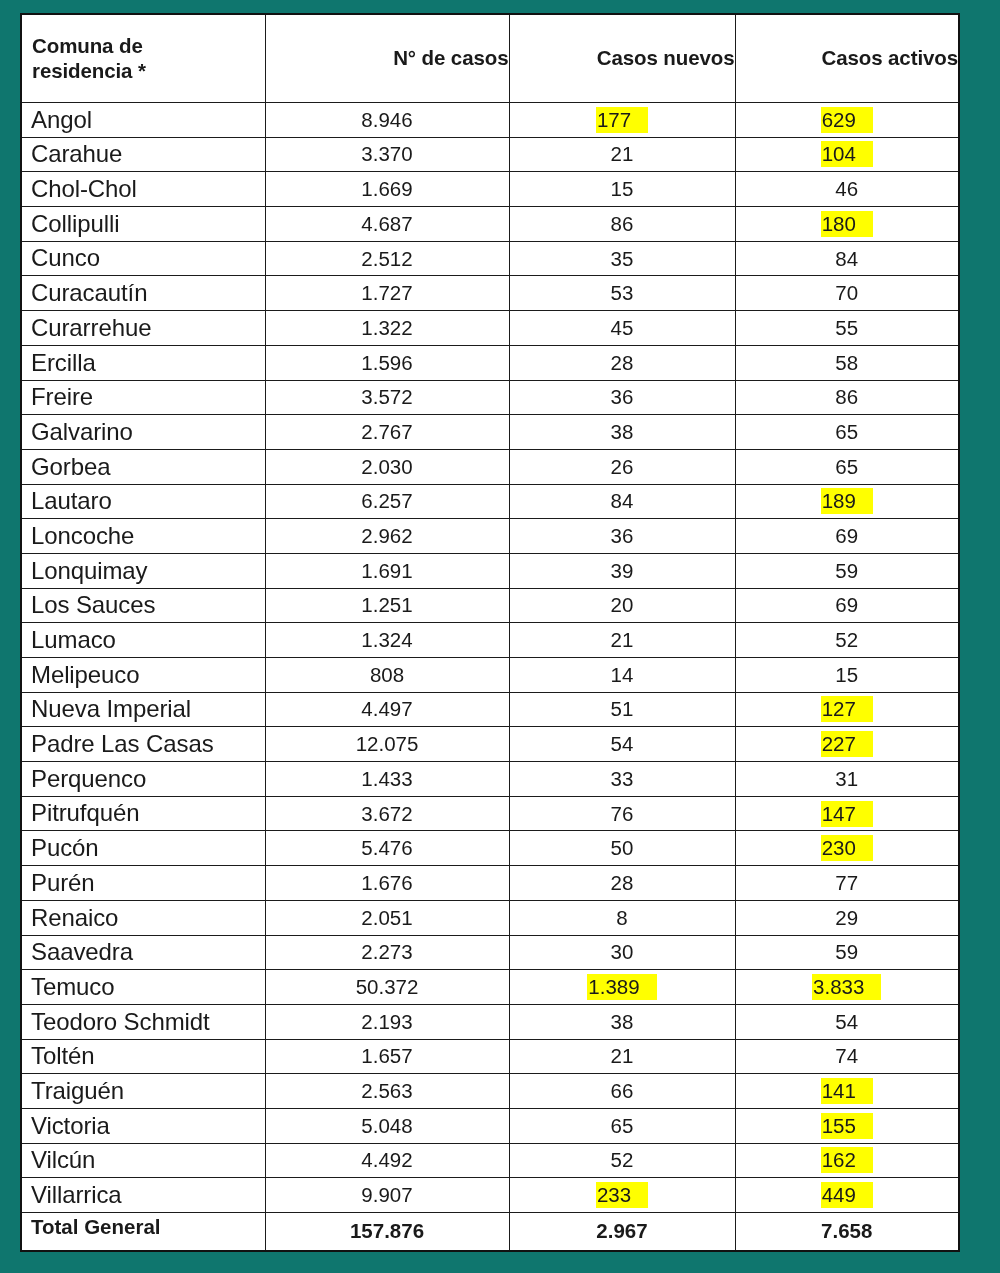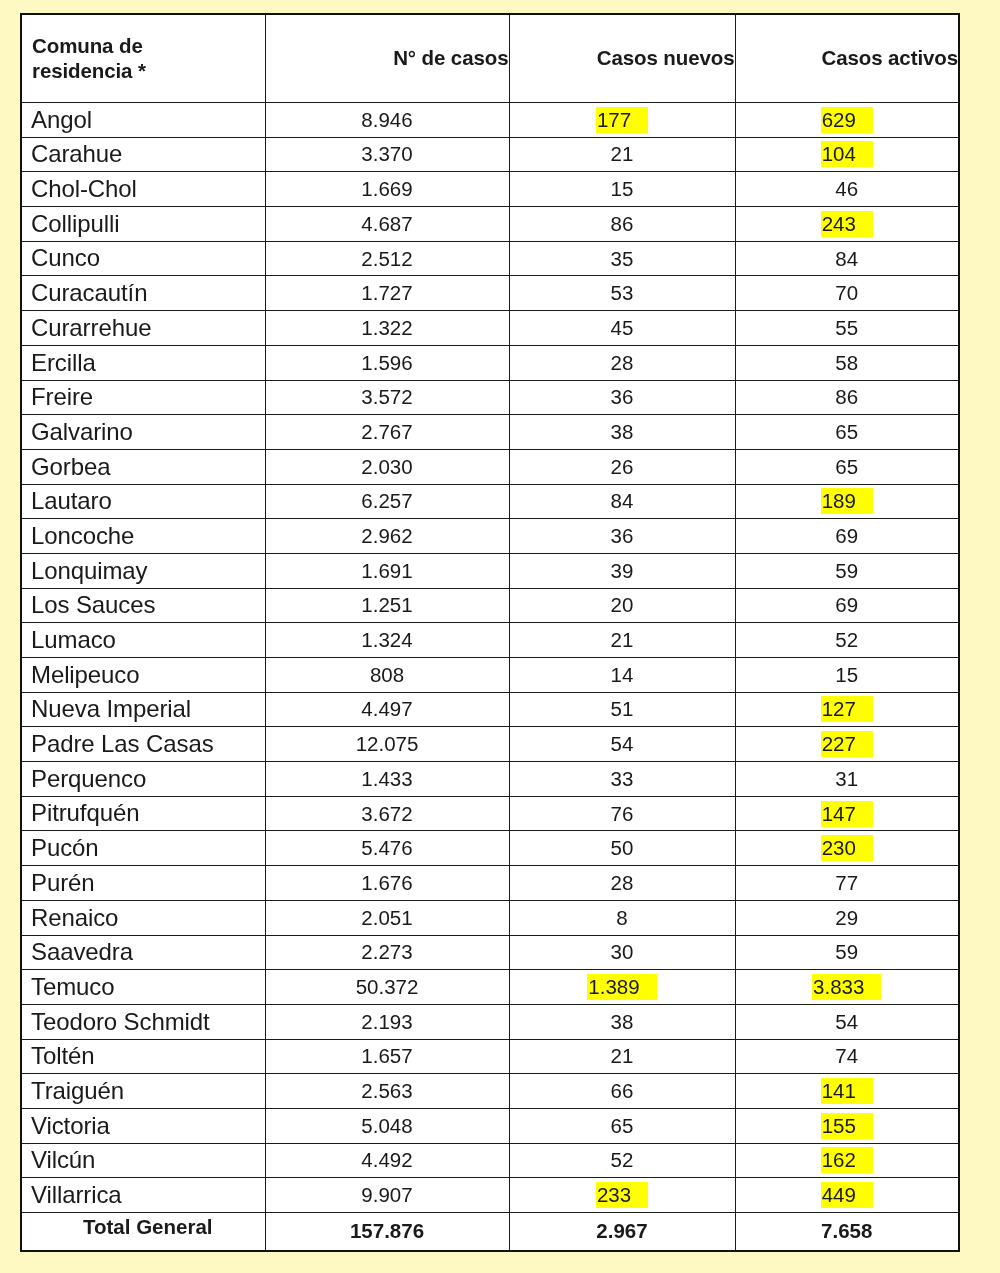"Comuna de" #page { background: #fef9c3 -> #0f766e }
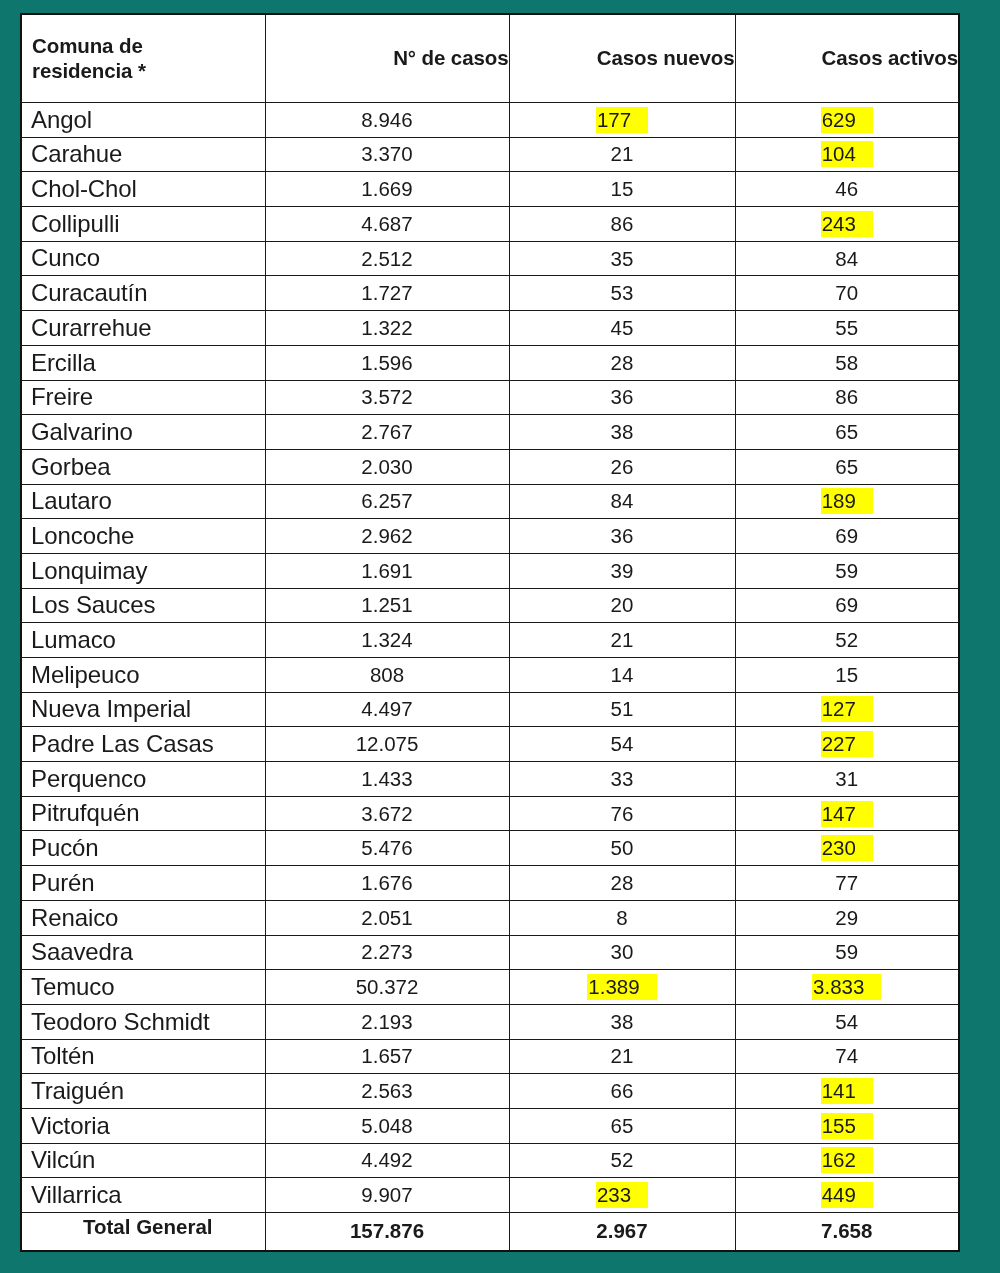"243" span.hl { text: 243 -> 180 }
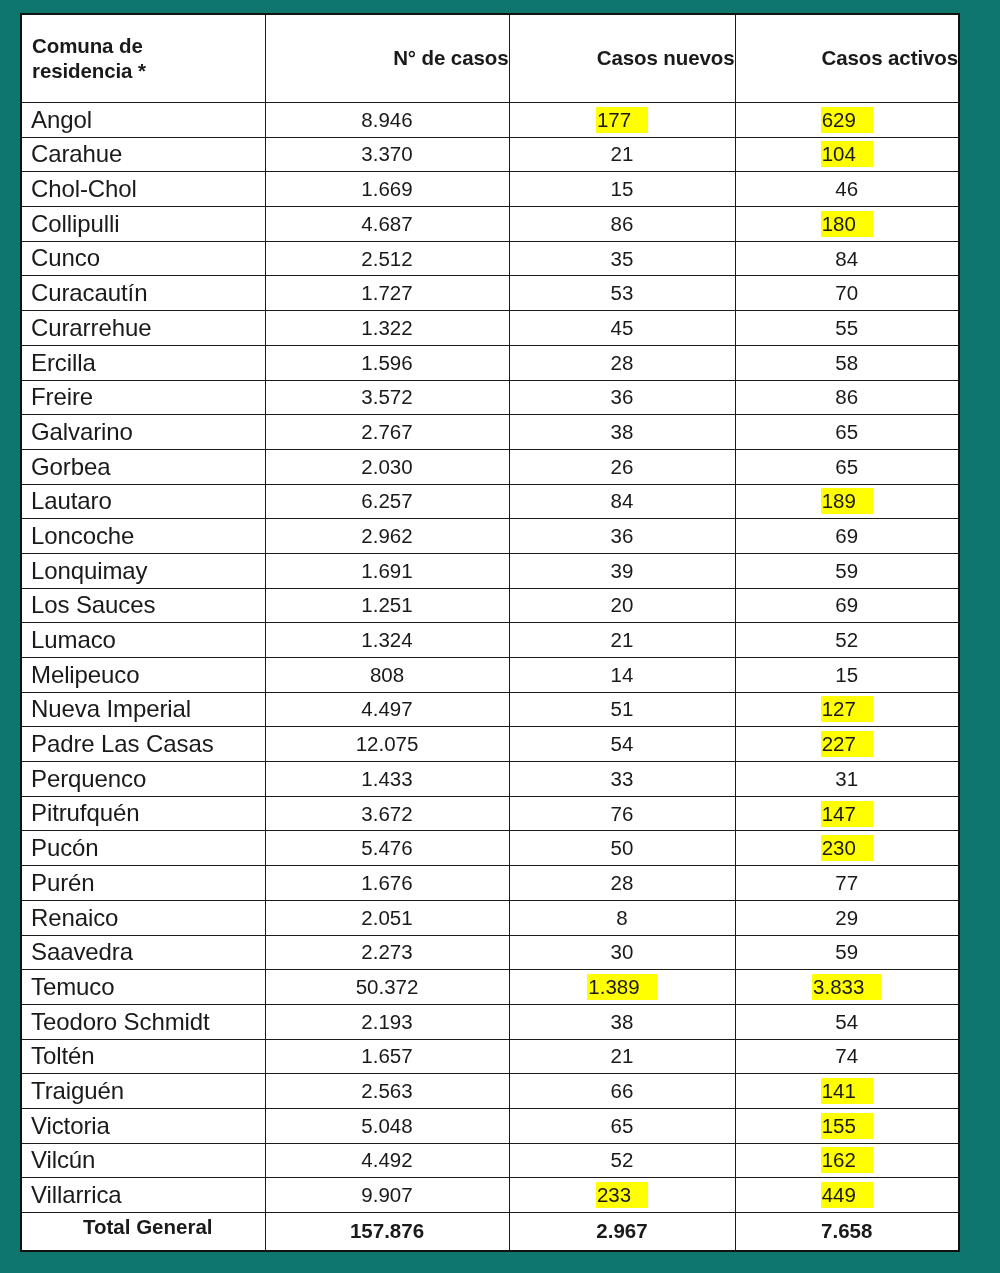"Total General" tfoot td.comuna { text-align: center -> left }
